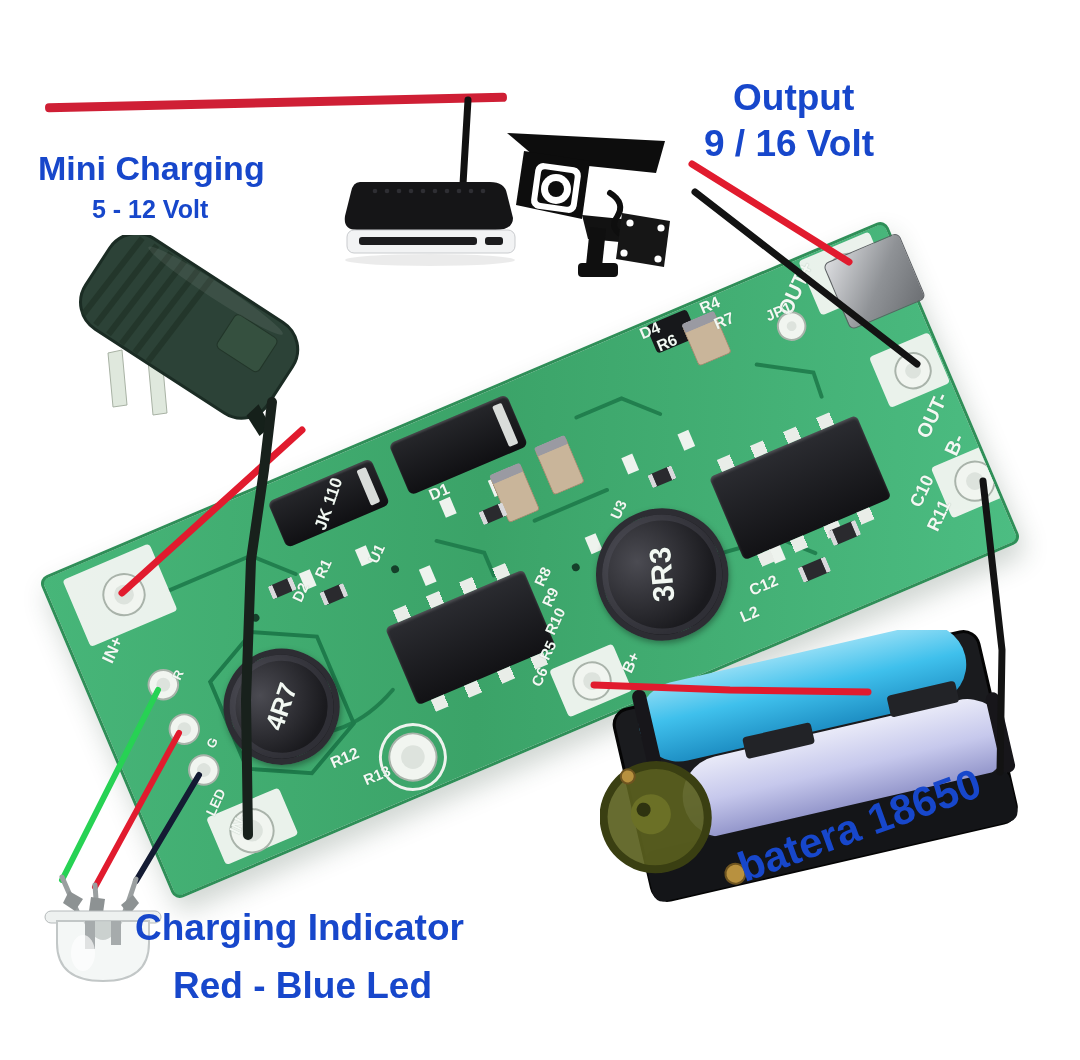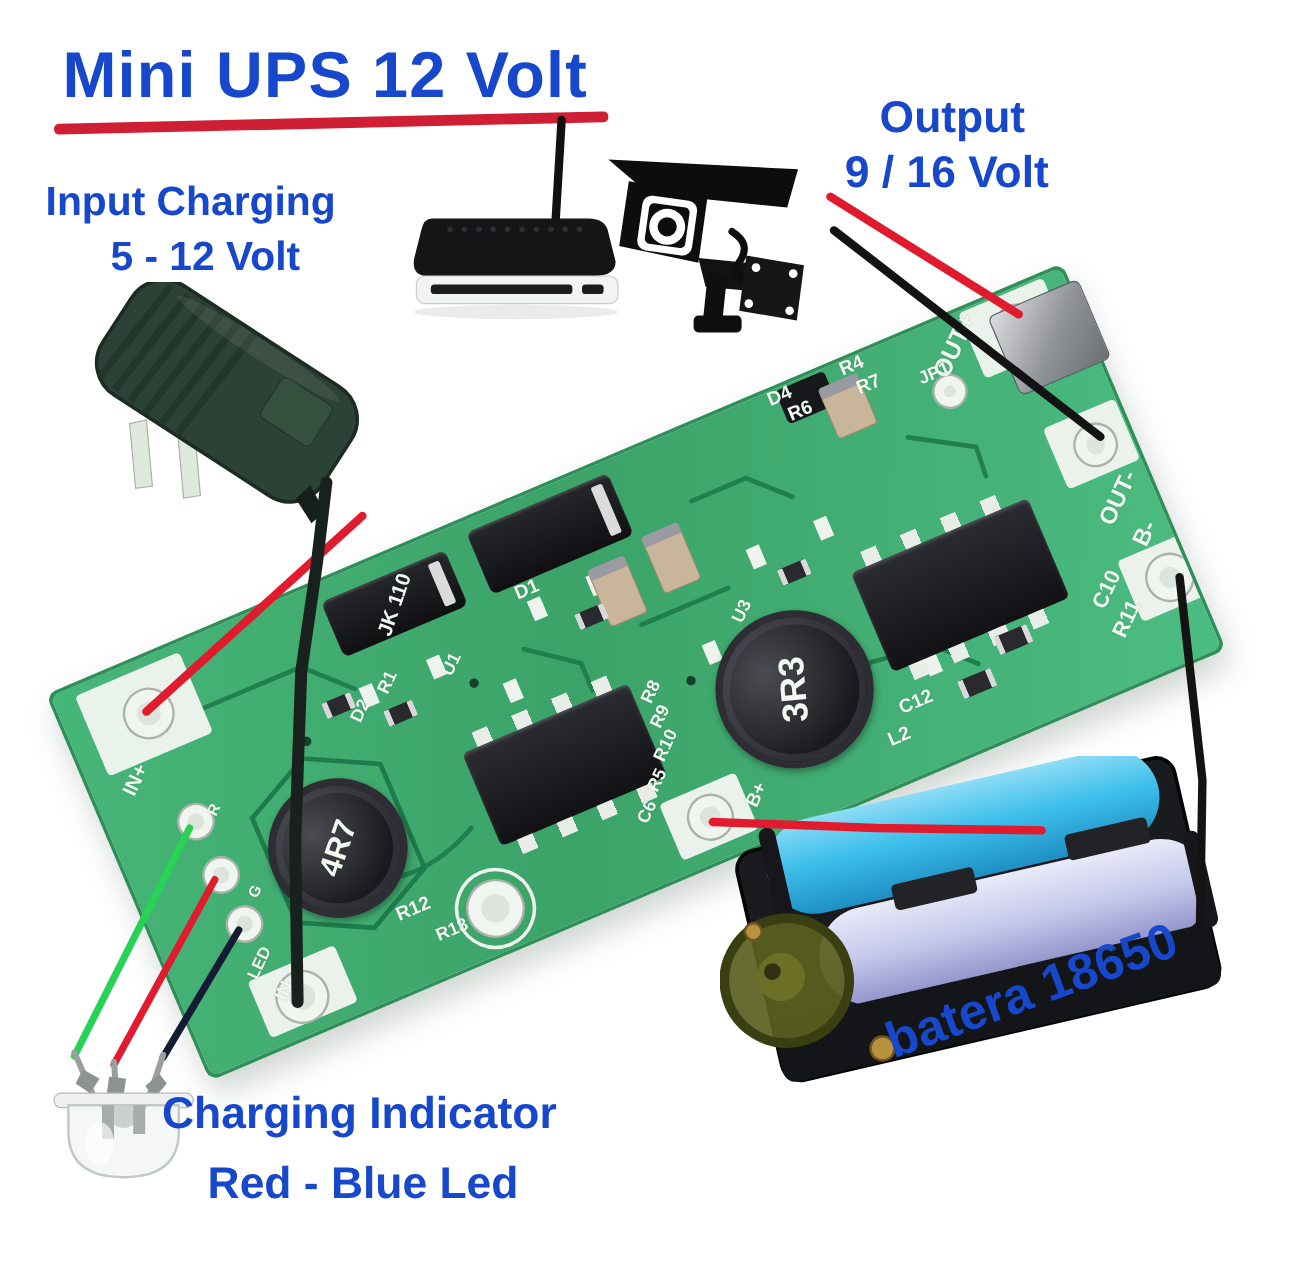"Mini UPS 12 Volt" div.txt { html: <div>Mini UPS 12 Volt</div> -> none }
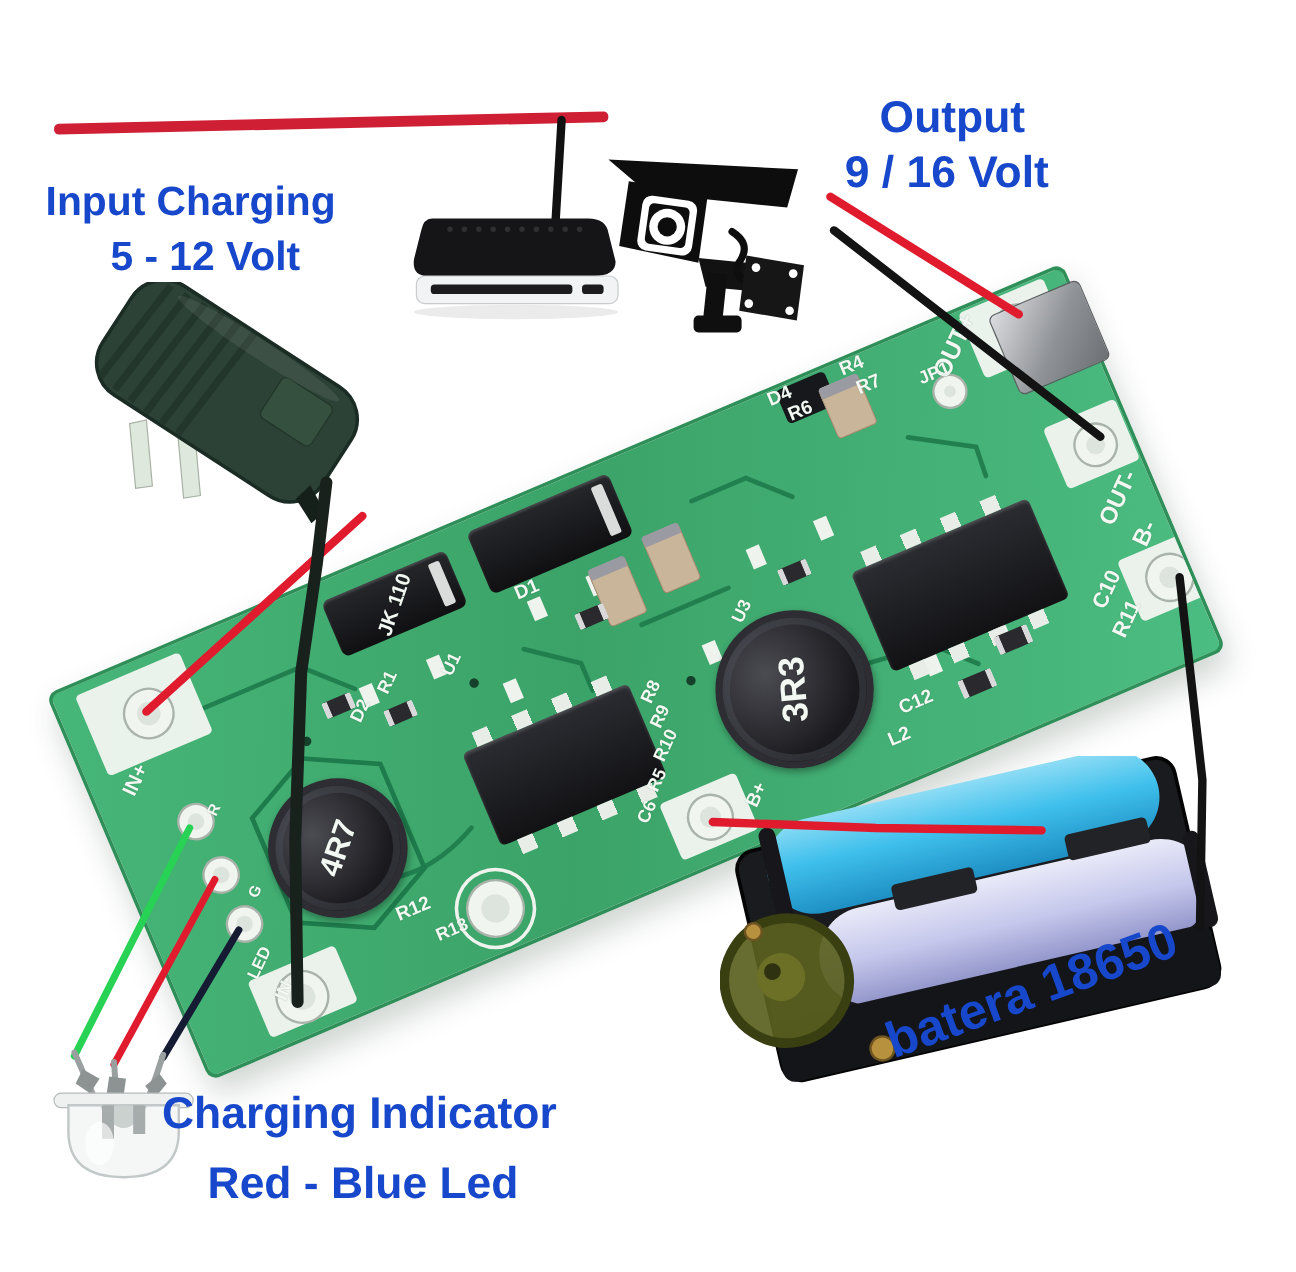"Input Charging" div.txt { text: Input -> Mini }
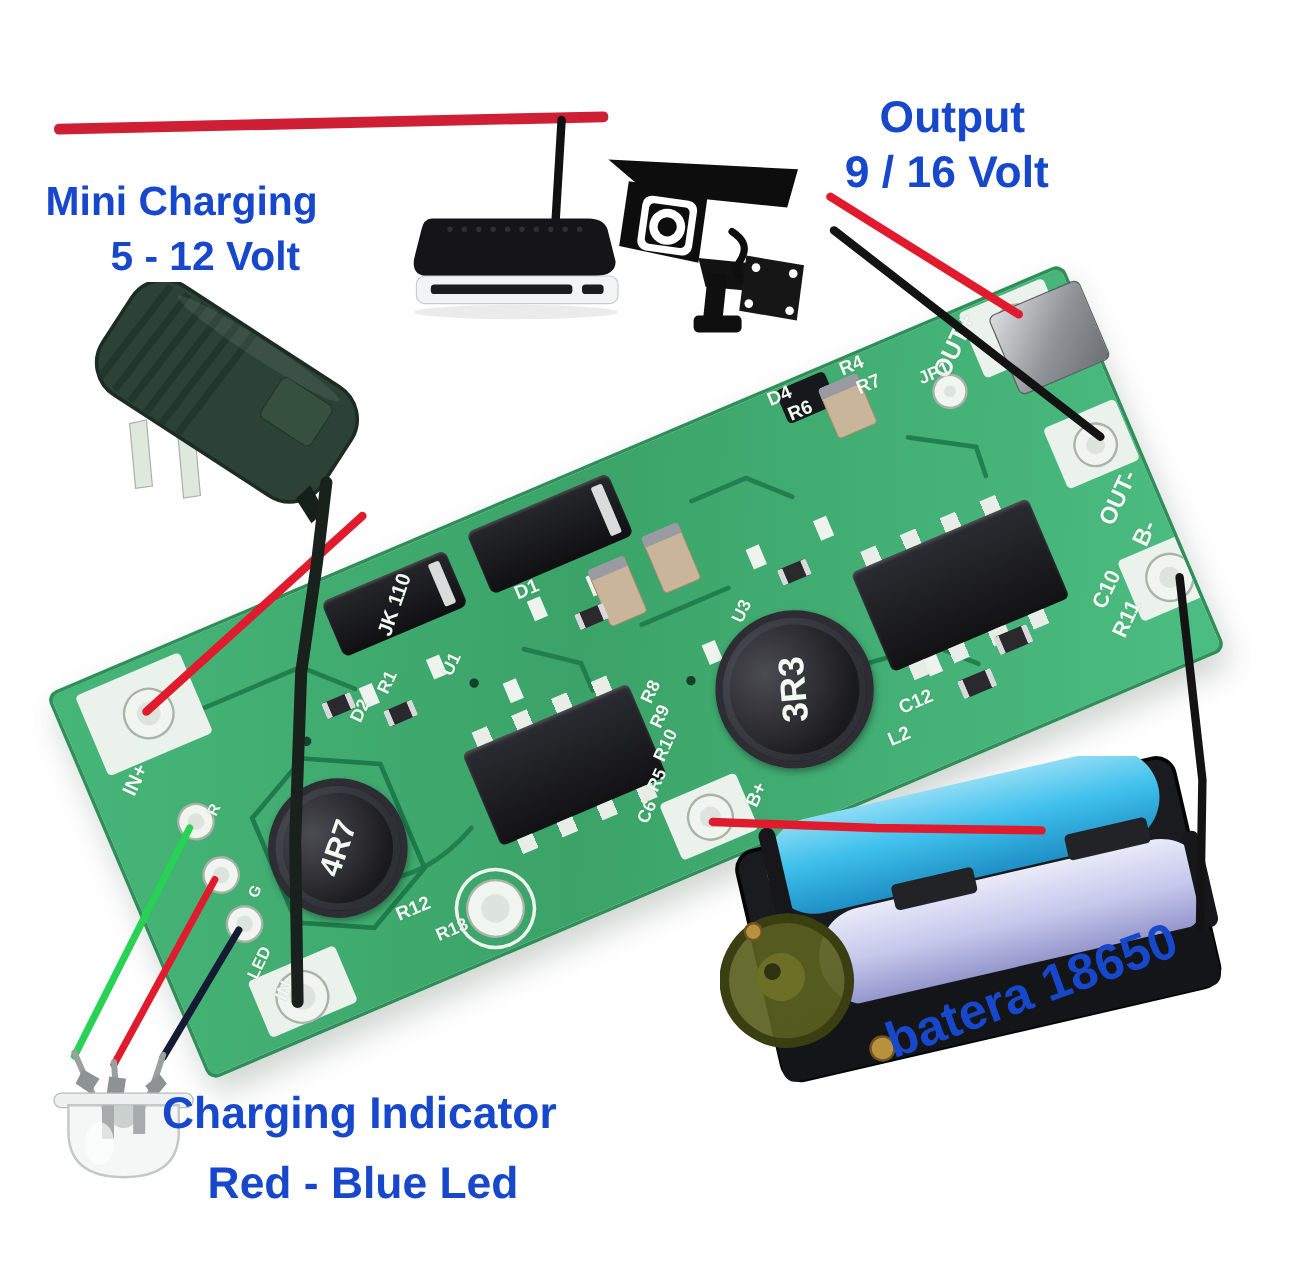"5 - 12 Volt" #input2 { font-size: 34px -> 25px }
